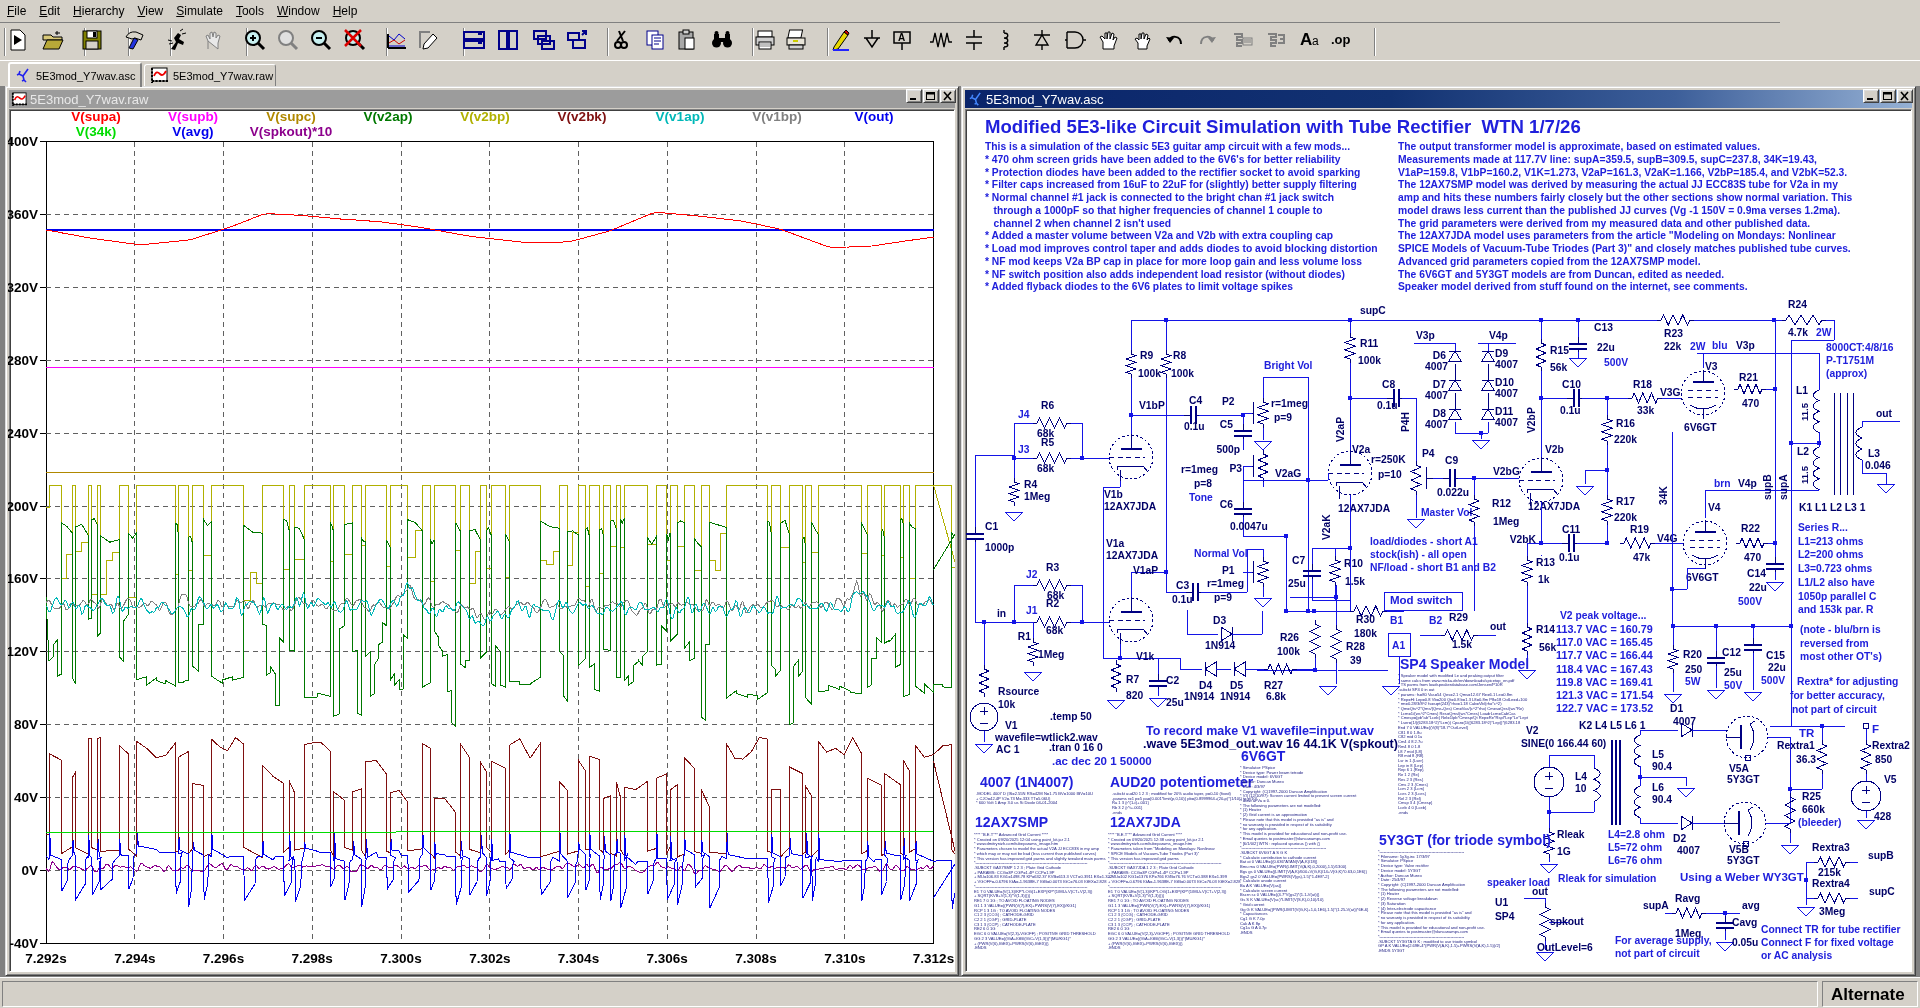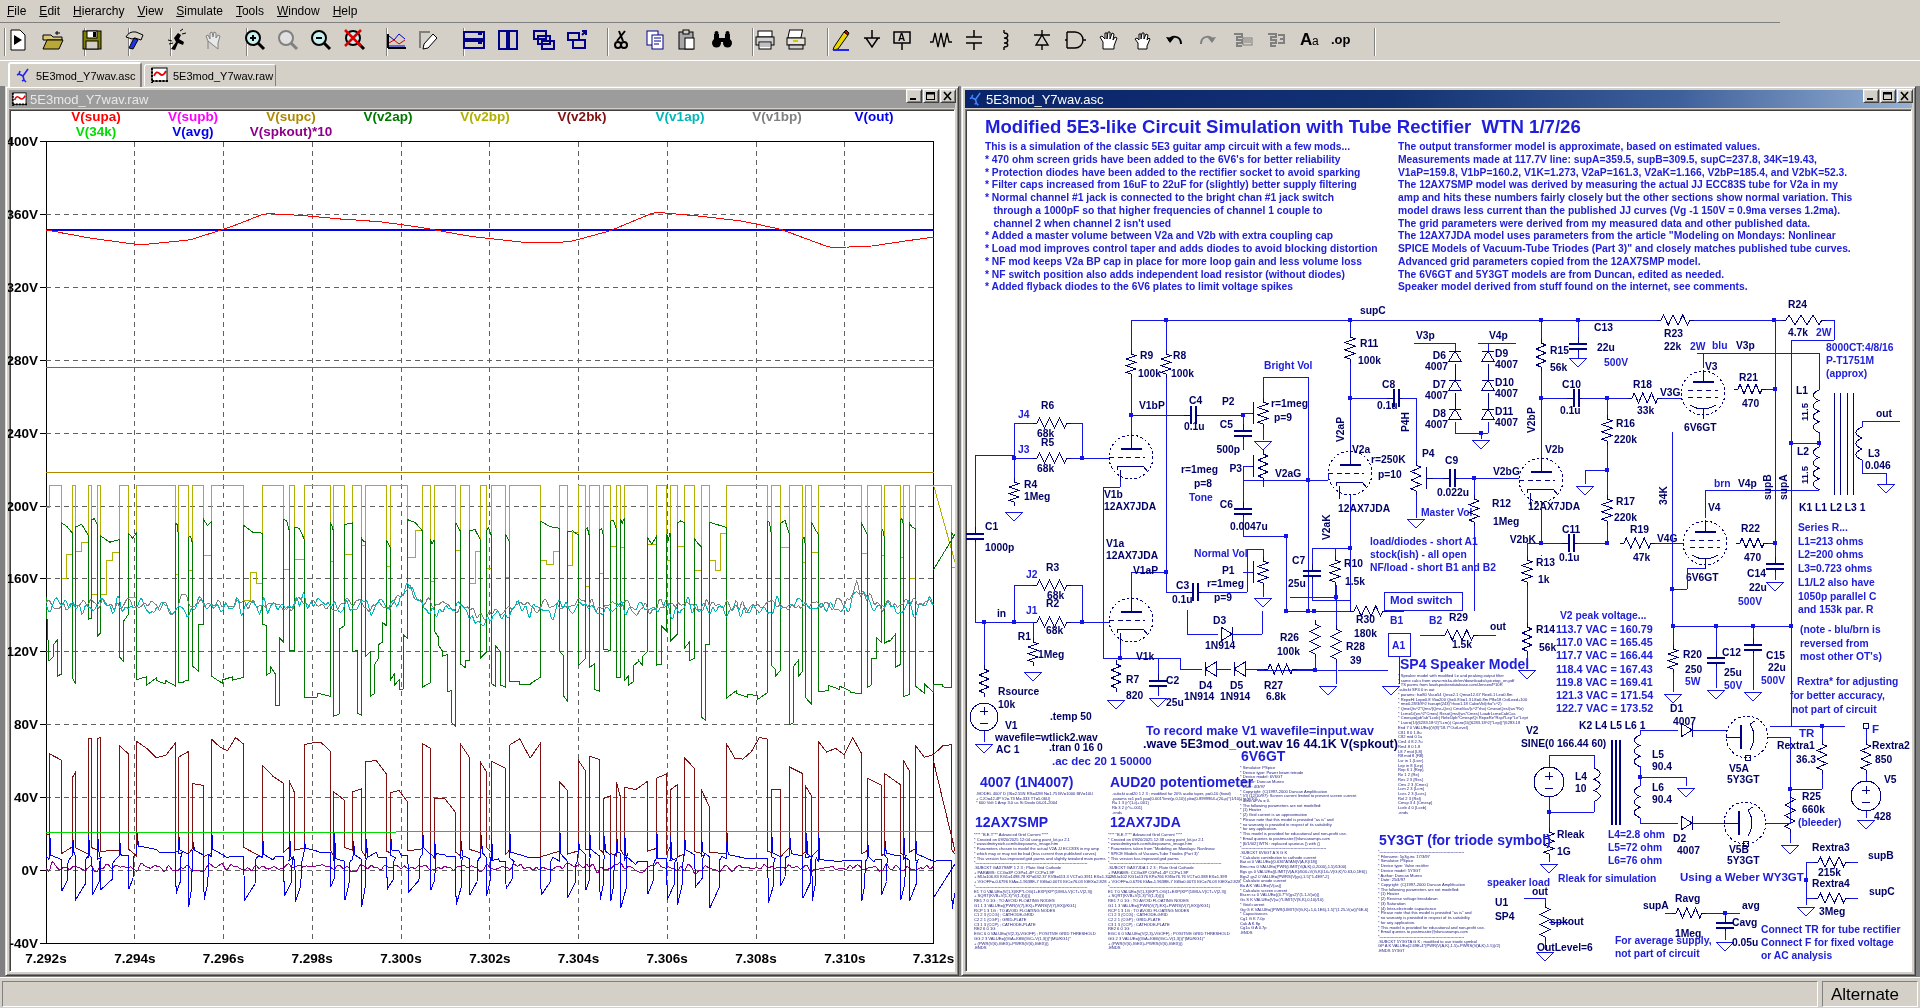"Alternate" #statusbar .panel { font-weight: none -> bold }
